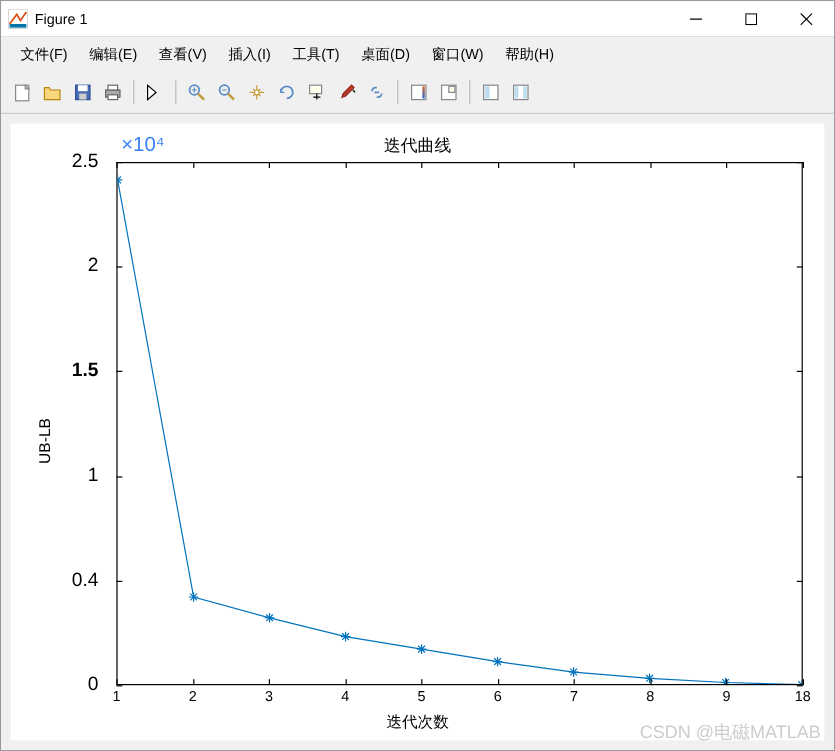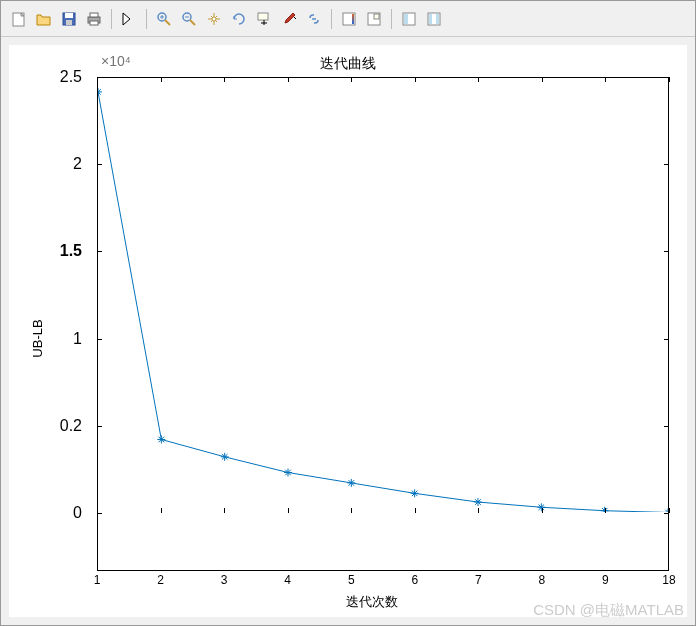"Figure 1" div.titlebar { html: none -> <div> <span> <svg> <rect></rect> <path></path> <rect></rect> </svg> </span> <span>Figure 1</span> <div> <div> <svg> <line></line> </svg> </div> <div> <svg> <rect></rect> </svg> </div> <div> <svg> <line></line> <line></line> </svg> </div> </div> </div> }
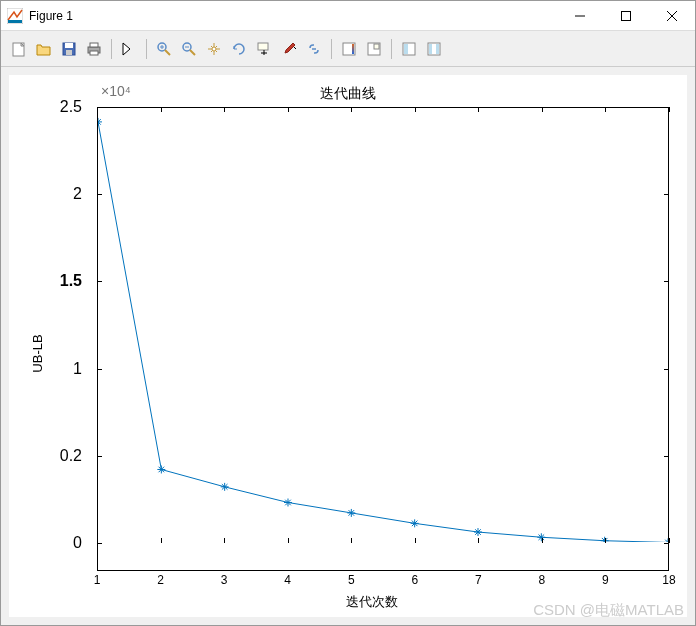"文件(F)" div.menubar { html: none -> <div> <span>文件(F)</span> <span>编辑(E)</span> <span>查看(V)</span> <span>插入(I)</span> <span>工具(T)</span> <span>桌面(D)</span> <span>窗口(W)</span> <span>帮助(H)</span> </div> }
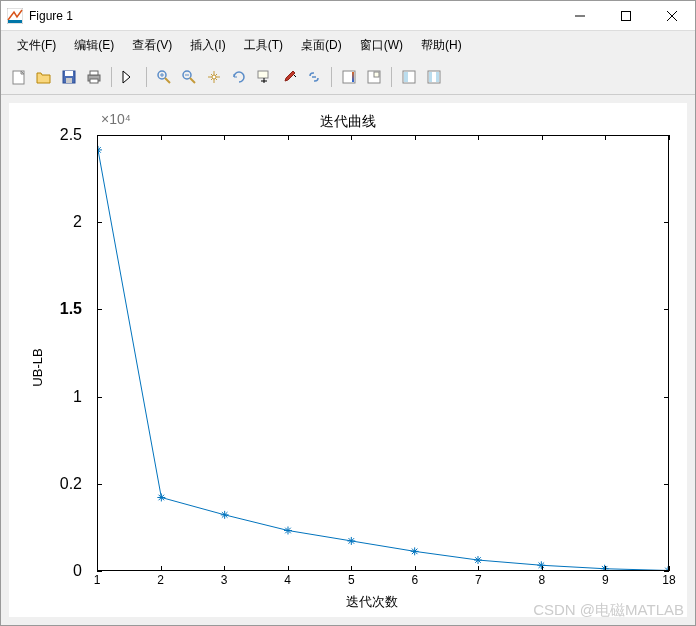"×10⁴" .axis-multiplier { color: #737373 -> #3b82f6; font-size: 14px -> 17px }
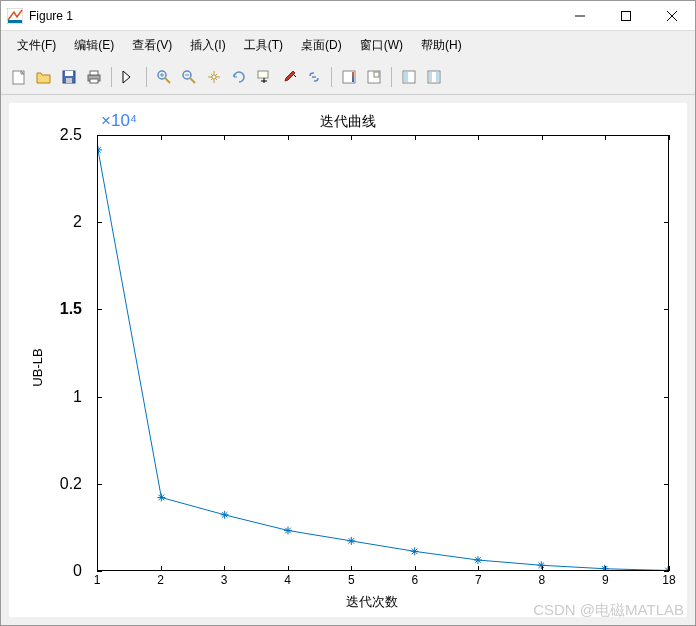"0.2" div.ytick { text: 0.2 -> 0.4 }
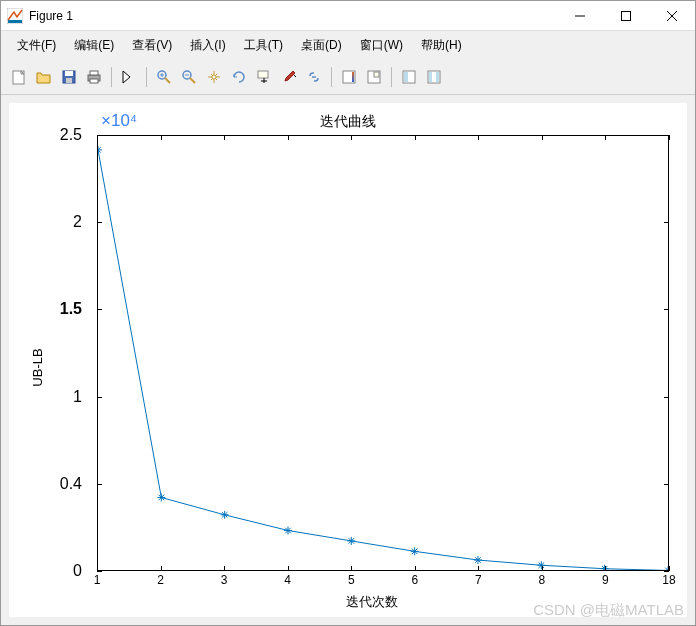"迭代次数" .xlabel { margin-left: 24px -> none }
